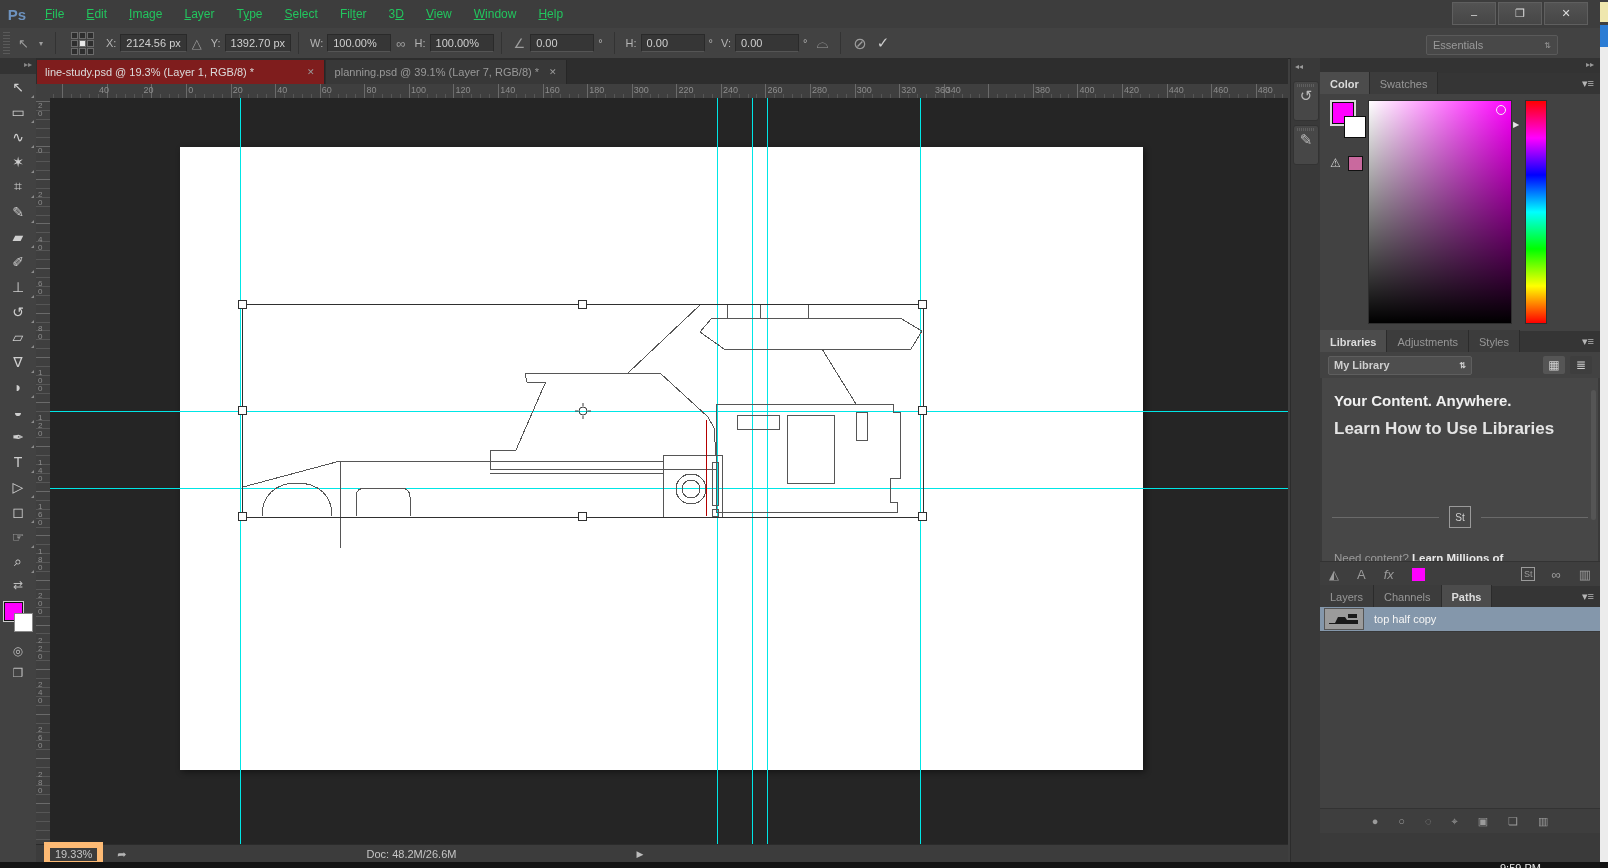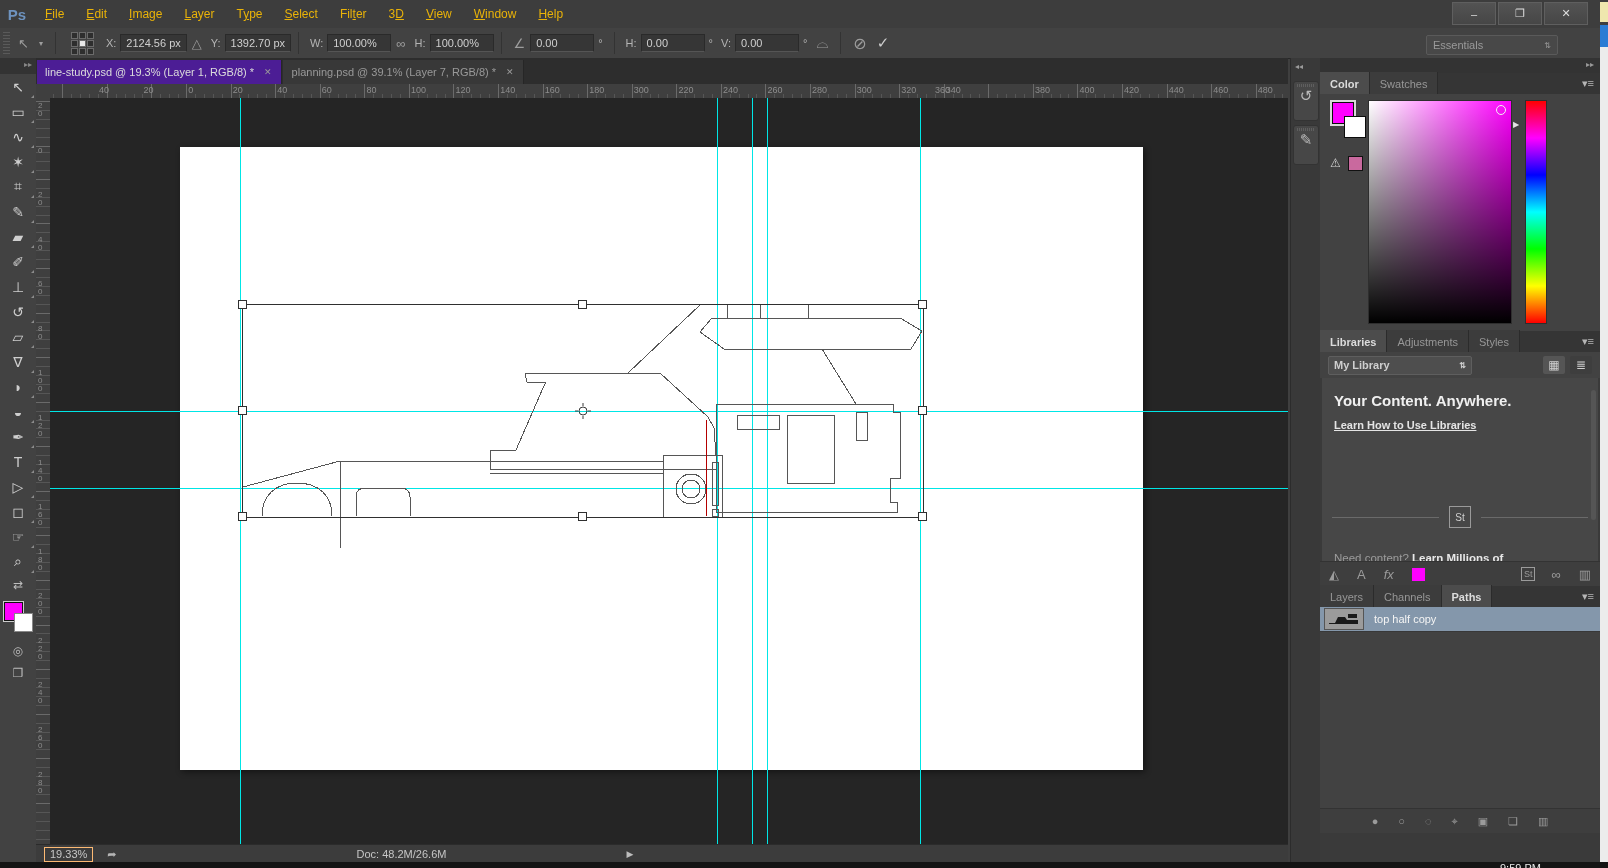"File" .menu-item { color: #eab308 -> #22c55e }
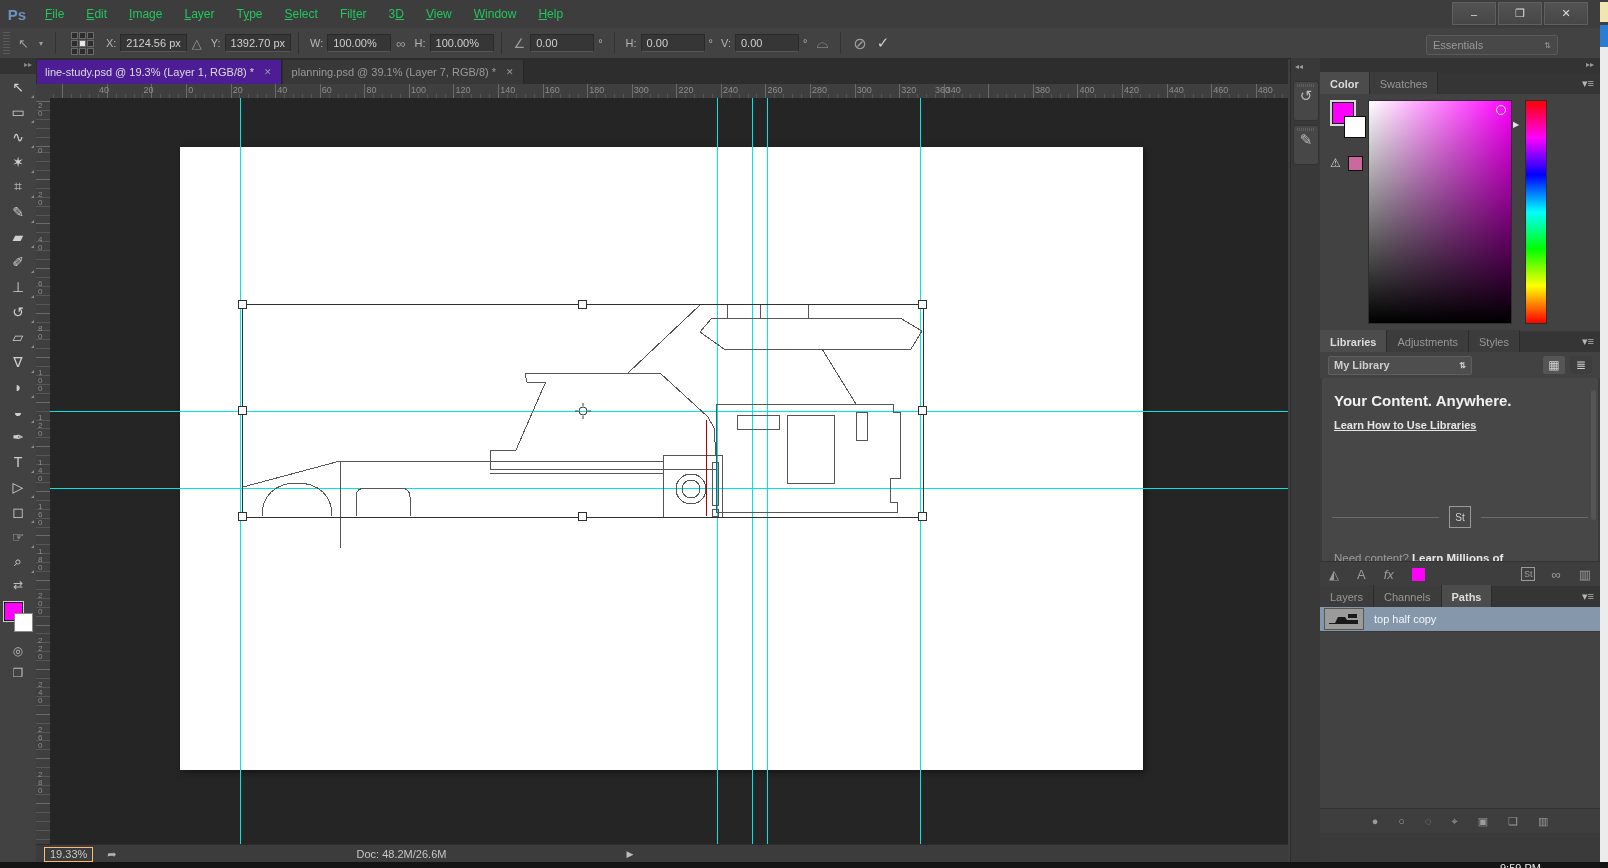"line-study.psd @ 19.3% (Layer 1," .doctab.active { background: #4c1d95 -> #7f1d1d; gap: none -> 43px }
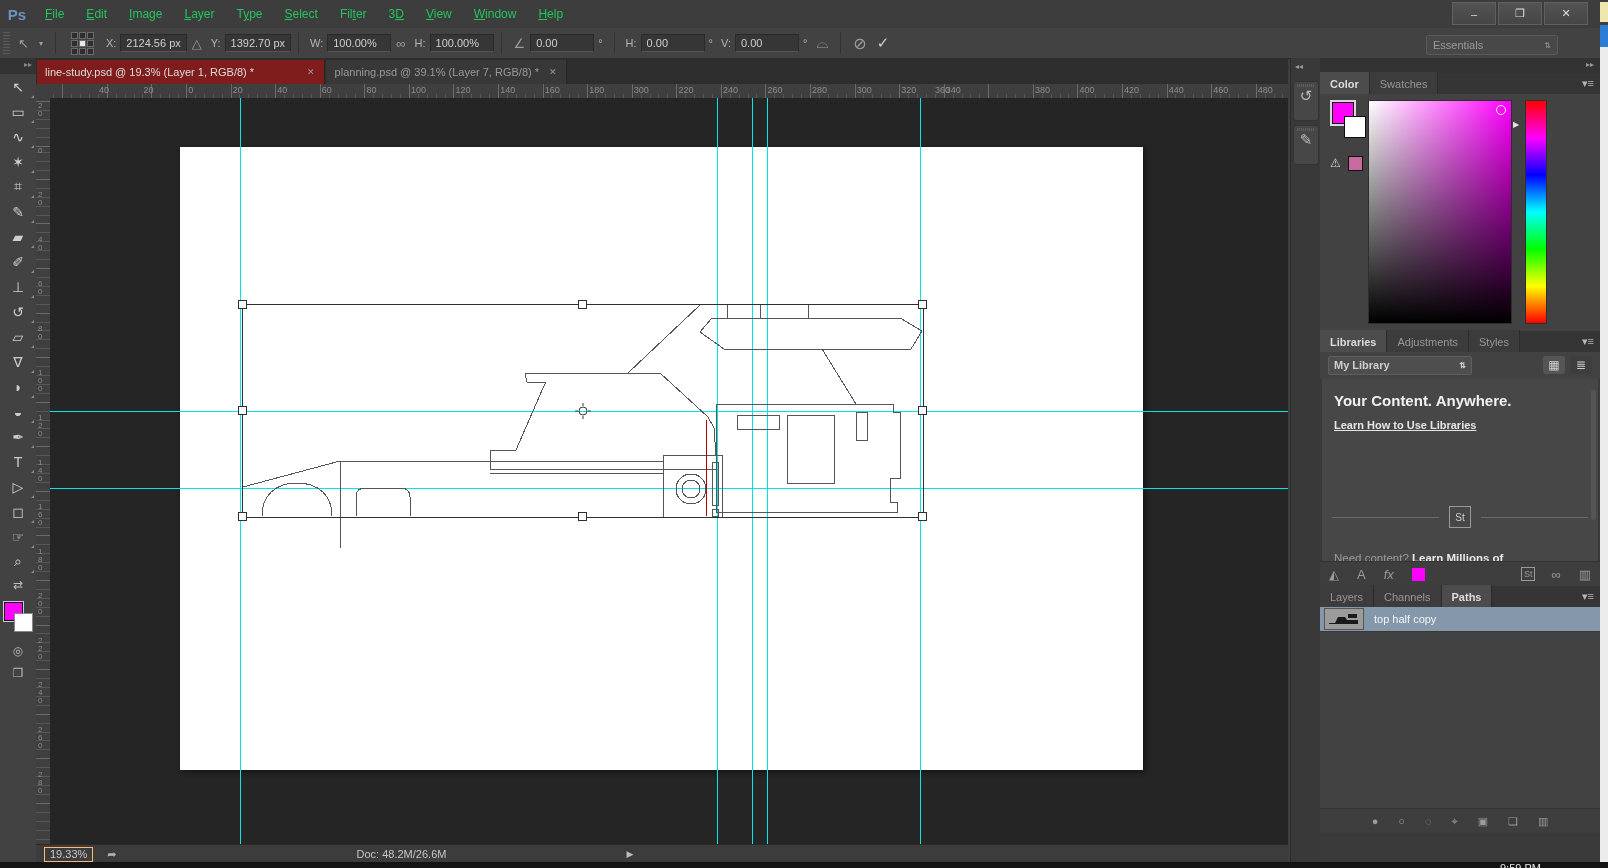"Learn How to Use Libraries" #liblink { font-size: 11px -> 17px; text-decoration: underline -> none }
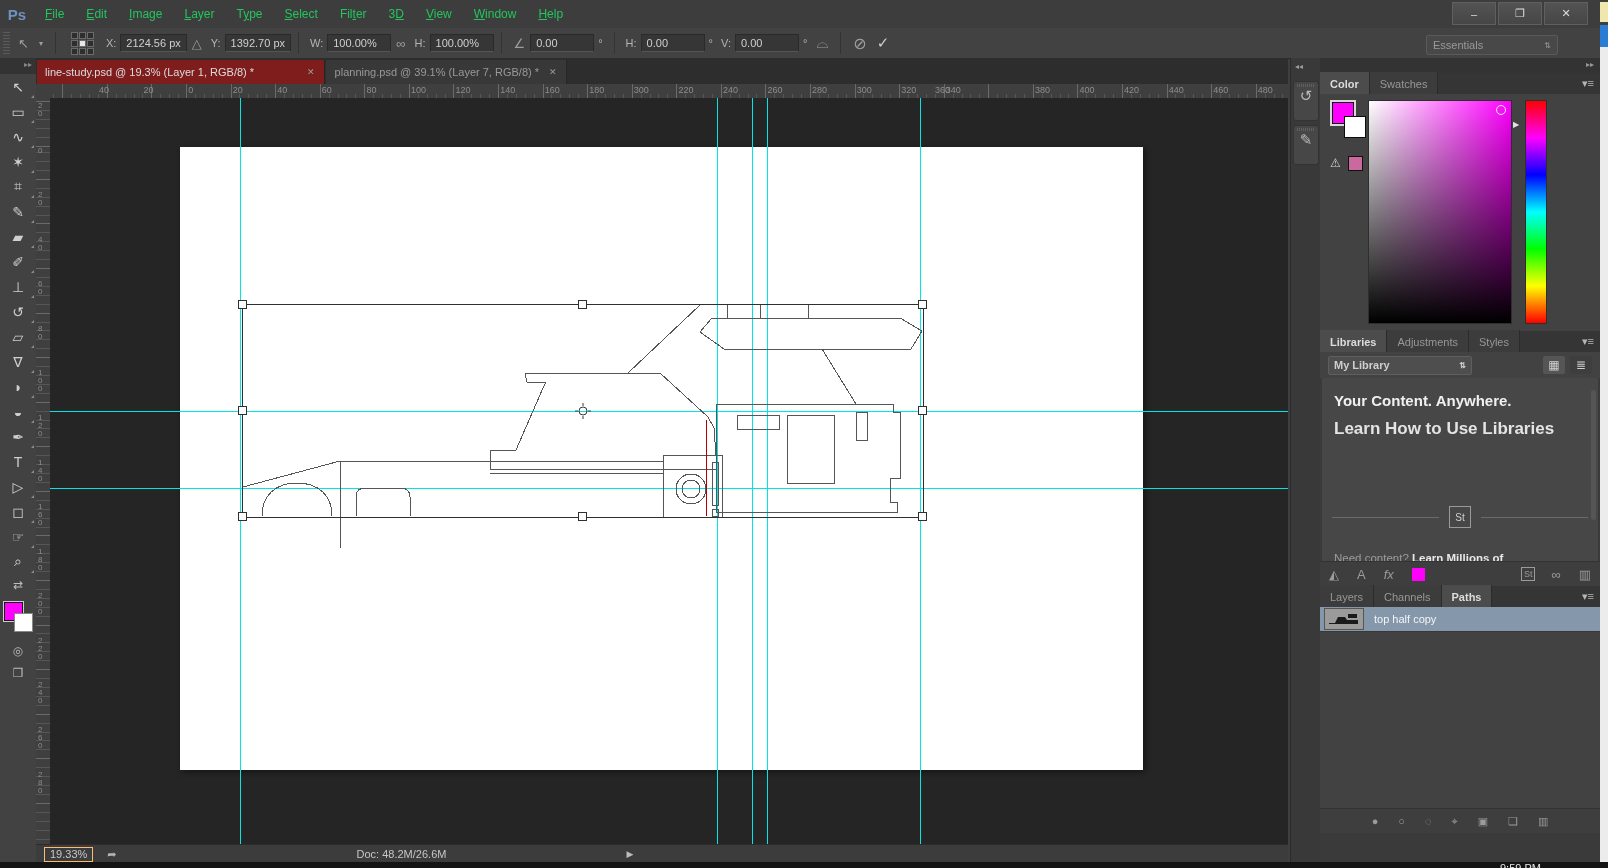"19.33%" #zoombox { border: 1px solid #fdba74 -> 6px solid #fdba74 }
